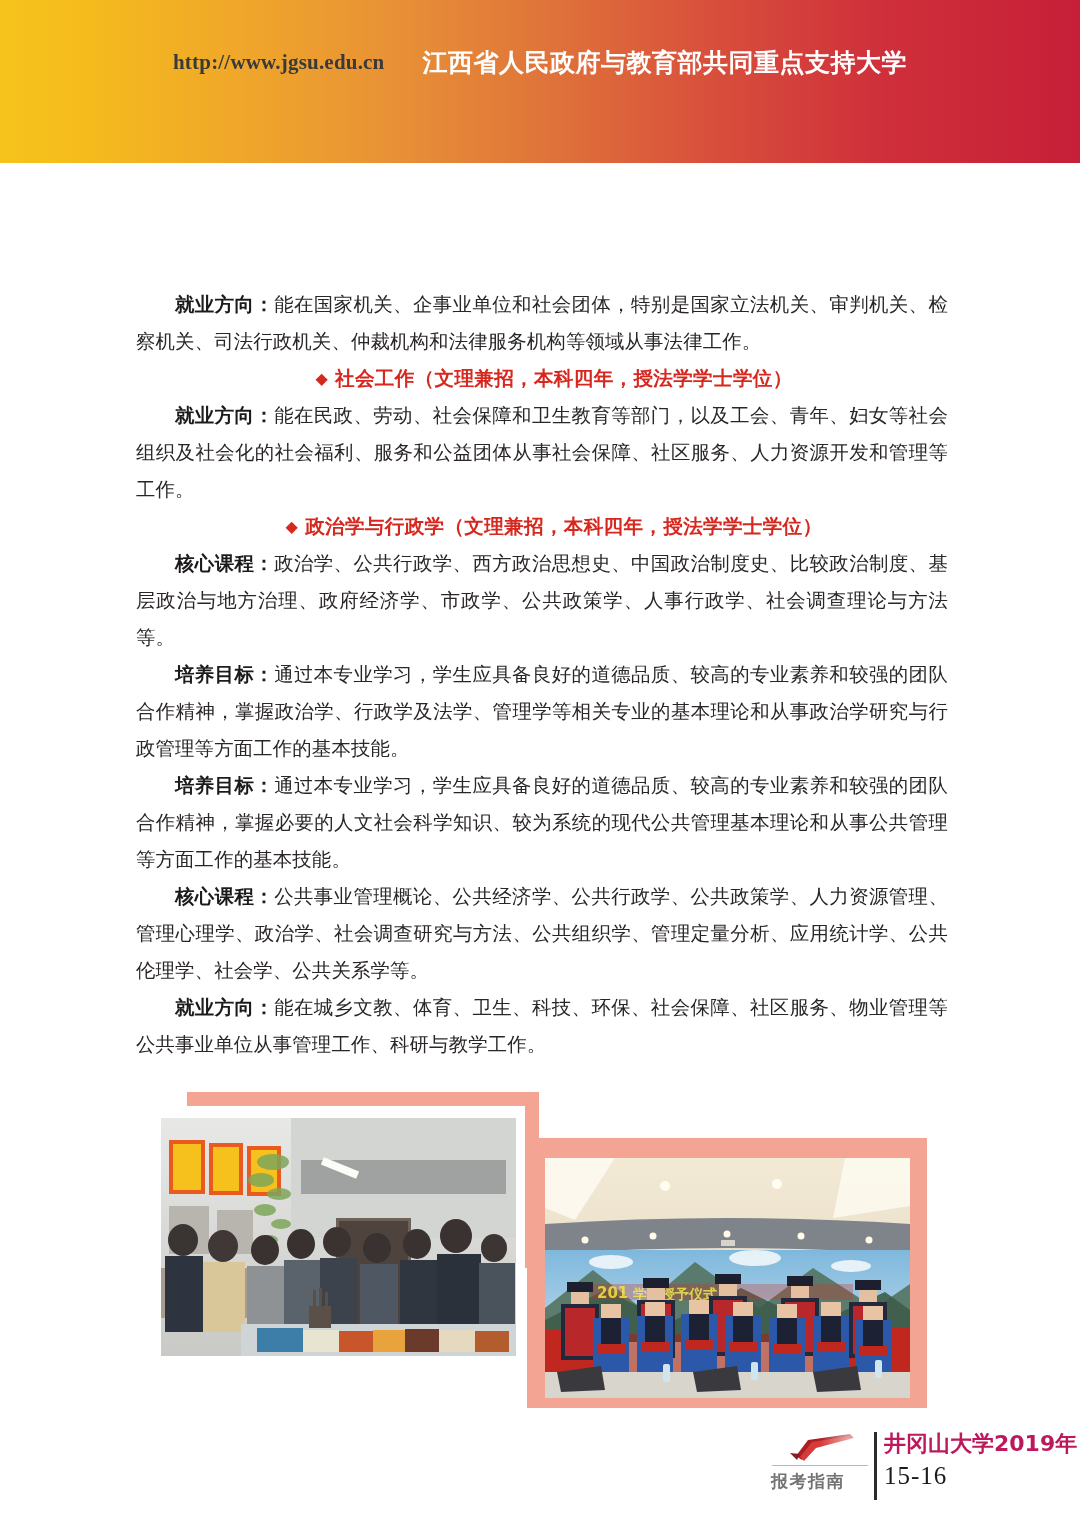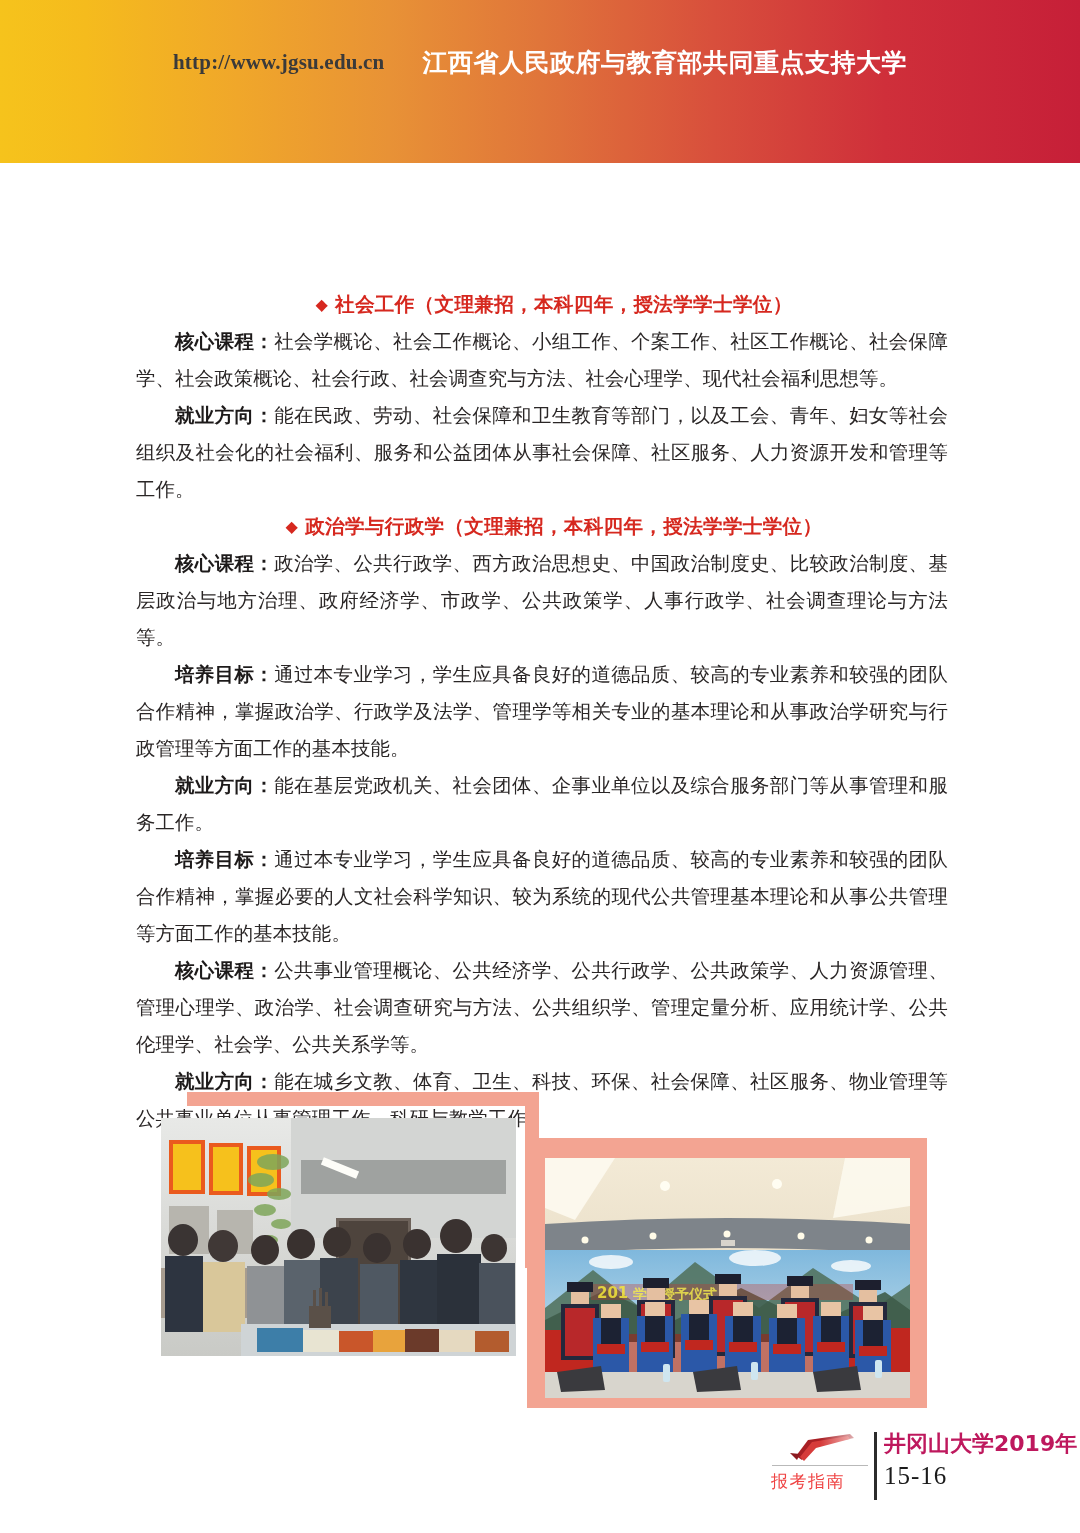"就业方向：能在国家机关、企事业单位和社会团体，特别是国家立法机关、审判机关、检察" p.para { html: none -> <p><span>就业方向</span><span>：</span><span>能在国家机关、企事业单位和社会团体，特别是国家立法机关、审判机关、检察机关、司法行政机关、仲裁机构和法律服务机构等领域从事法律工作。</span></p> }
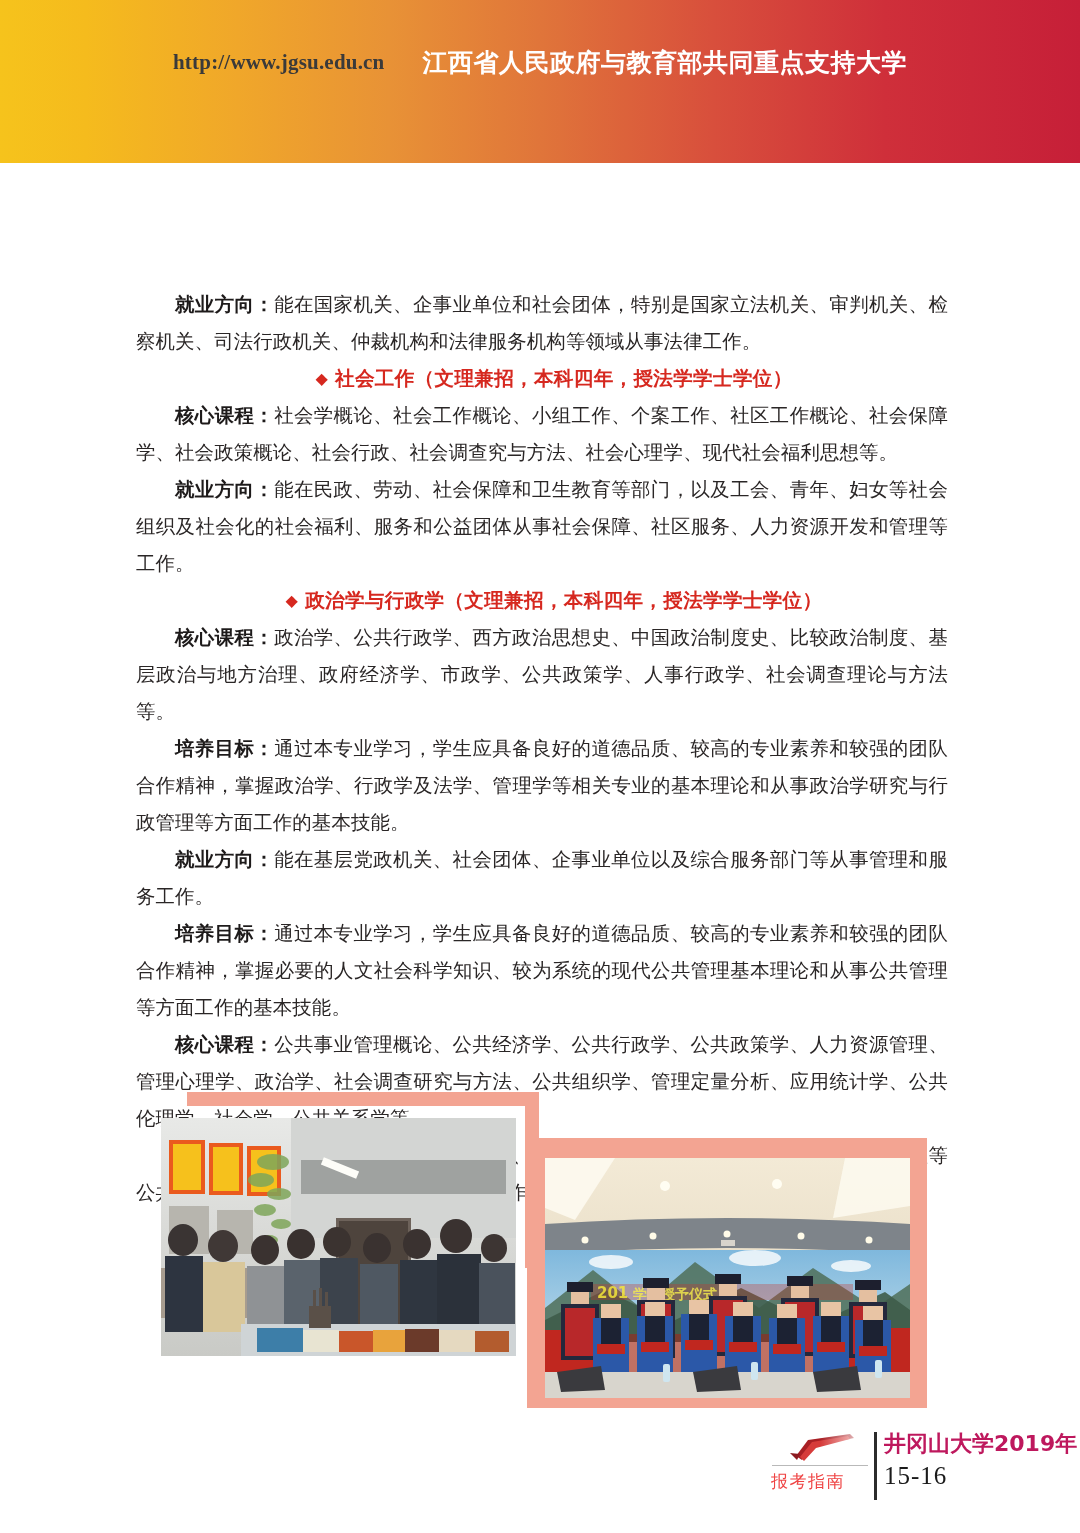"核心课程：社会学概论、社会工作概论、小组工作、个案工作、社区工作概论、社会保障学" p.para { html: <p><span>核心课程</span><span>：</span><span>社会学概论、社会工作概论、小组工作、个案工作、社区工作概论、社会保障学、社会政策概论、社会行政、社会调查究与方法、社会心理学、现代社会福利思想等。</span></p> -> none }
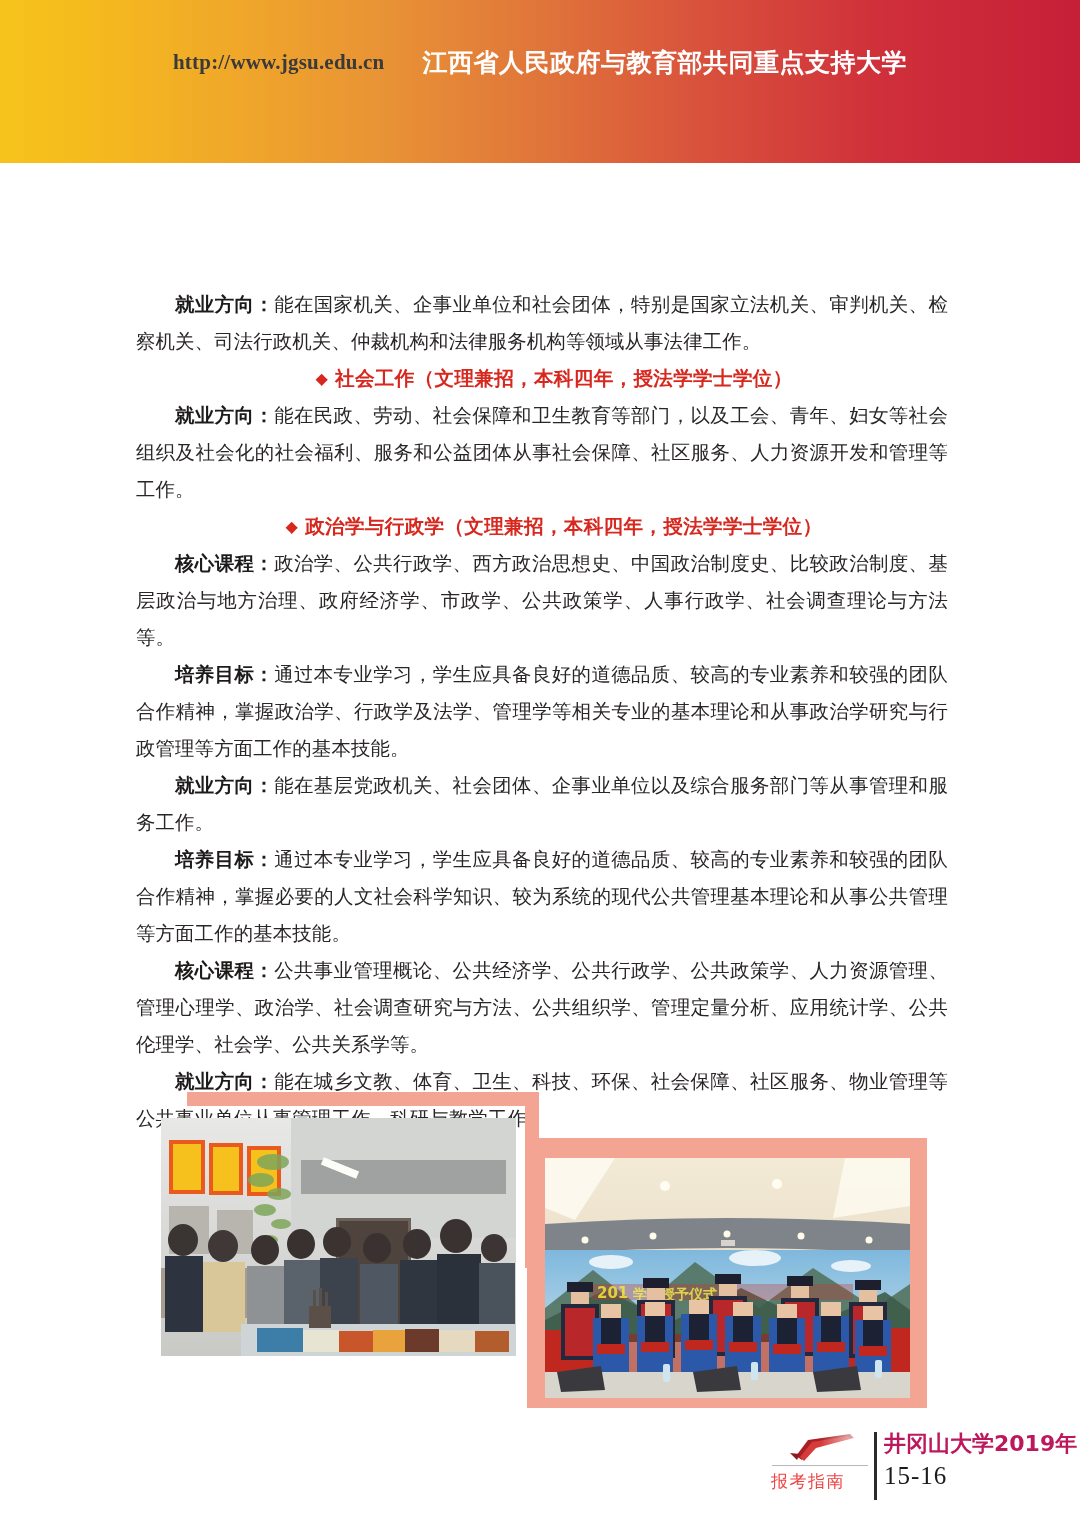"就业方向：能在基层党政机关、社会团体、企事业单位以及综合服务部门等从事管理和服务" p.para { html: <p><span>就业方向</span><span>：</span><span>能在基层党政机关、社会团体、企事业单位以及综合服务部门等从事管理和服务工作。</span></p> -> none }
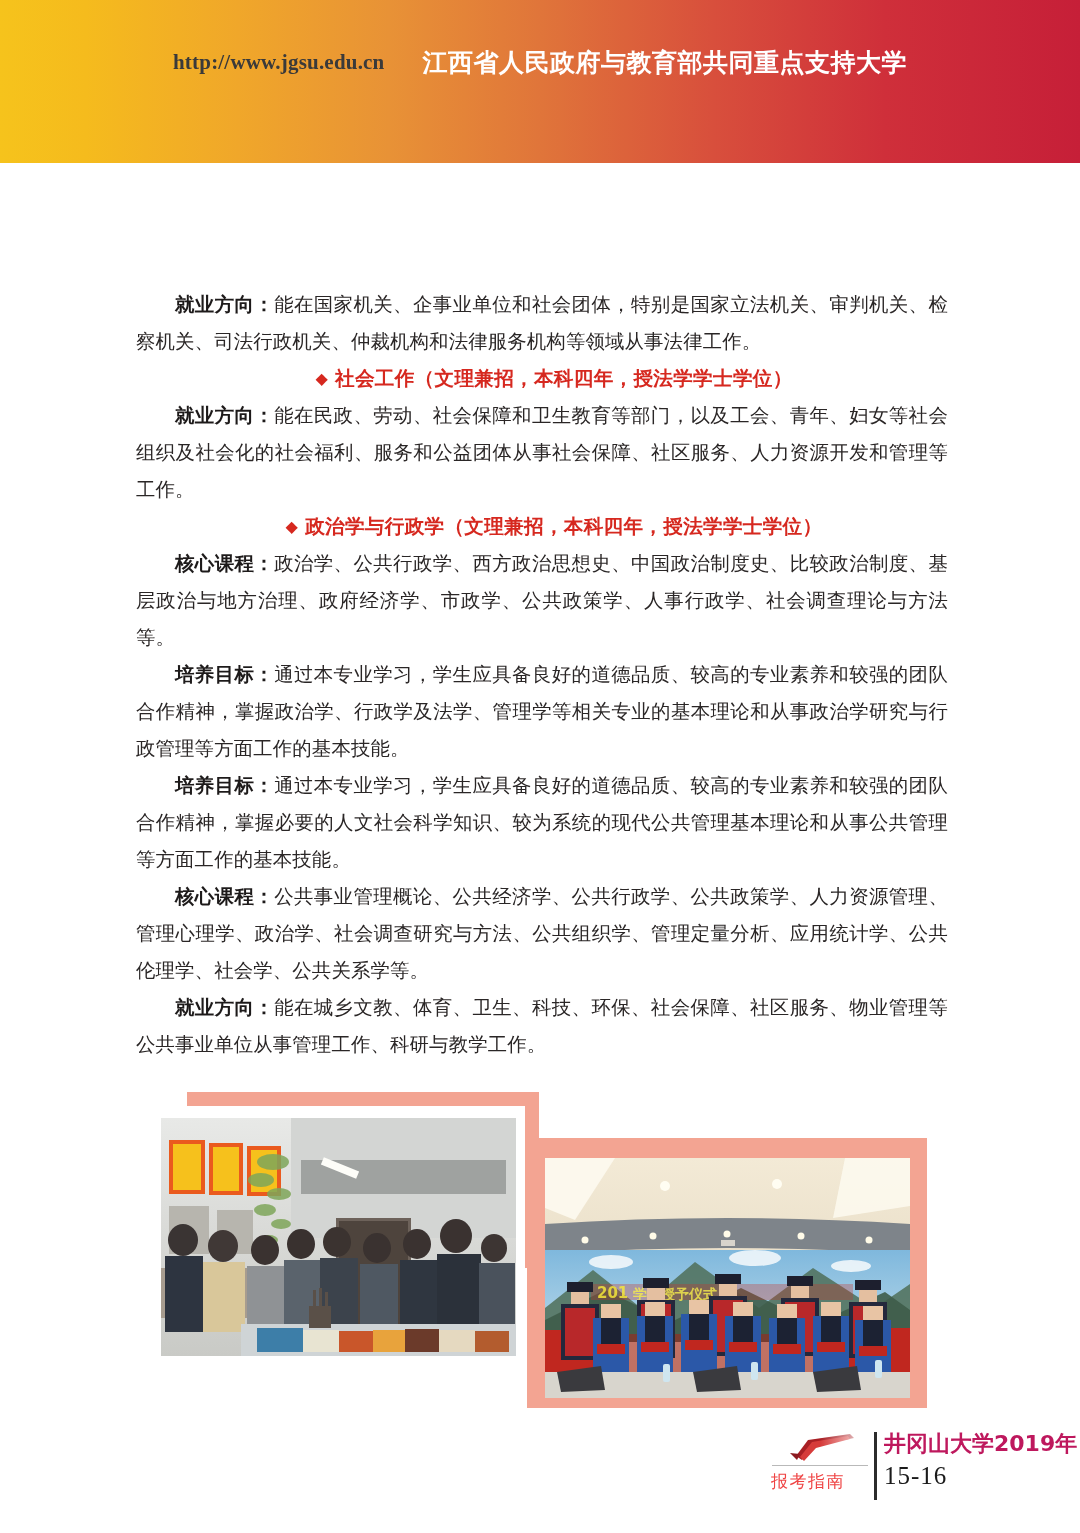"报考指南" .footer-guide { color: #ef4444 -> #737373; font-weight: 400 -> 700 }
